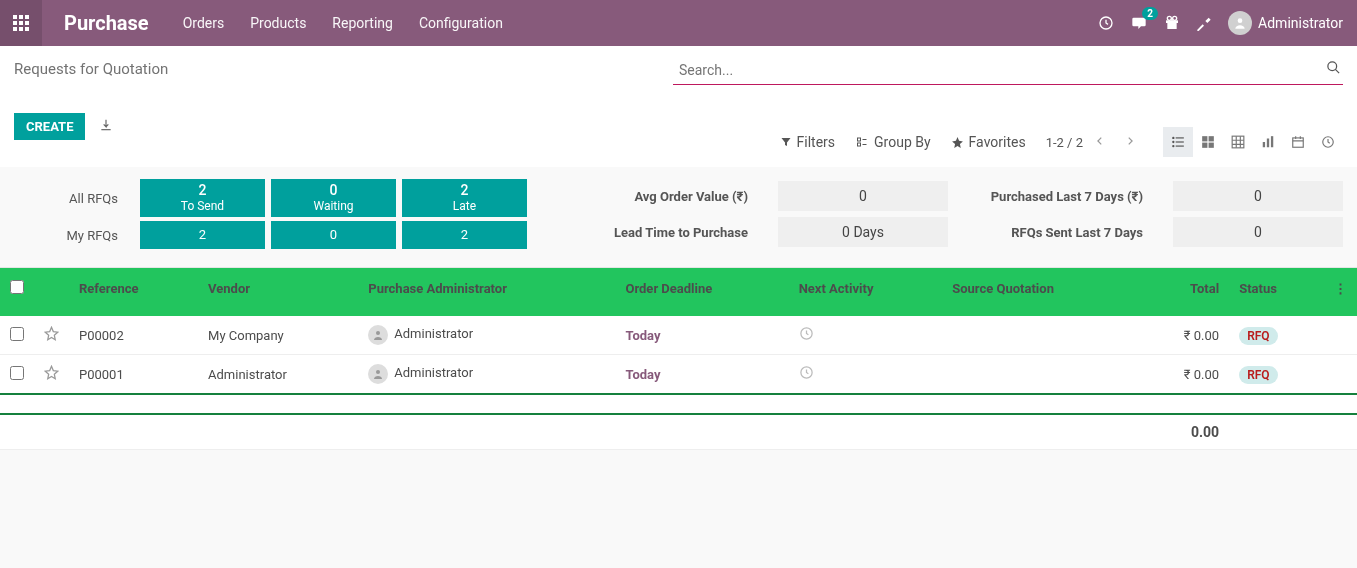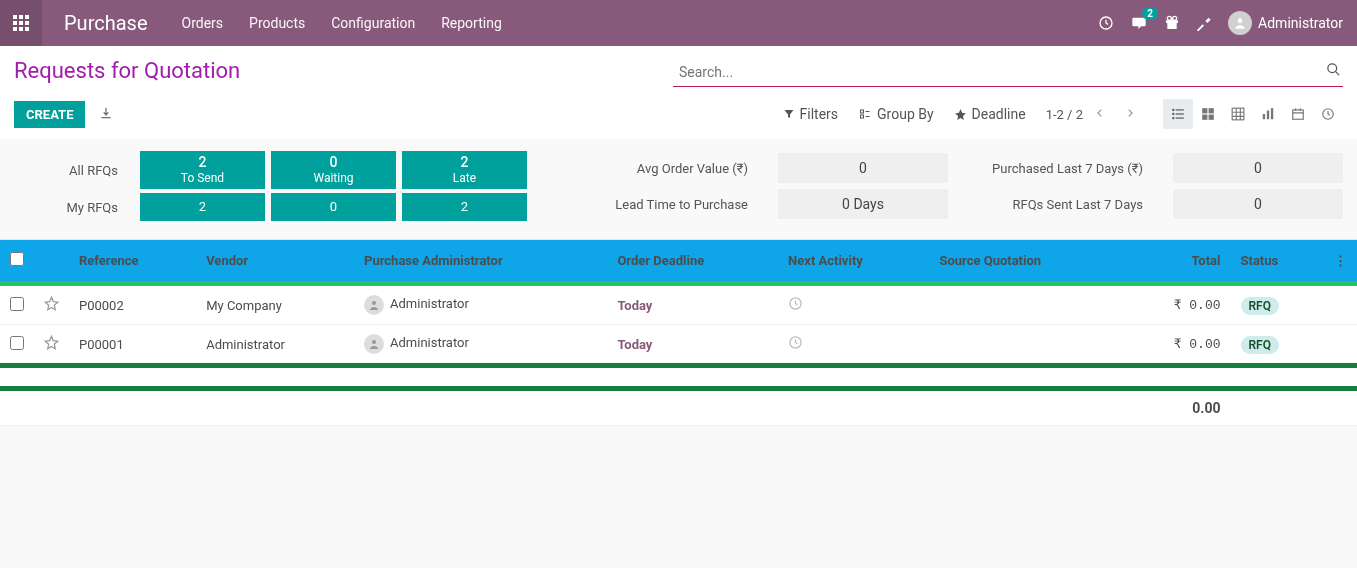"Purchase" .brand { font-weight: 400 -> 700 }
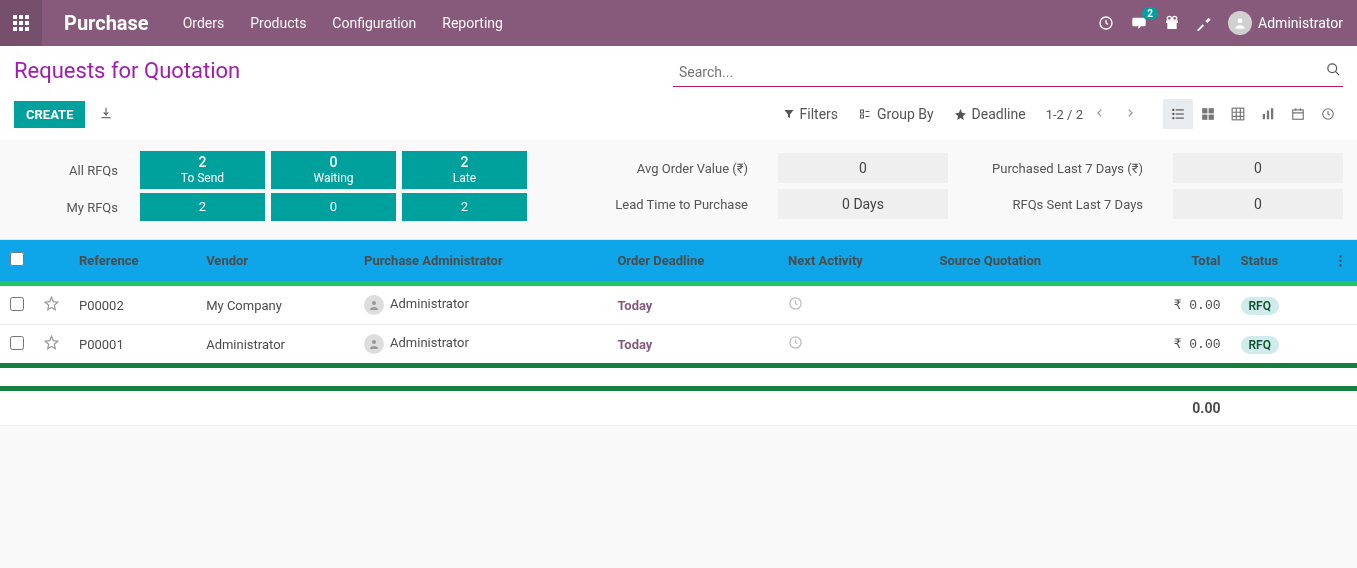"Configuration" div.nav-item { order: before "Reporting" -> after "Reporting" }
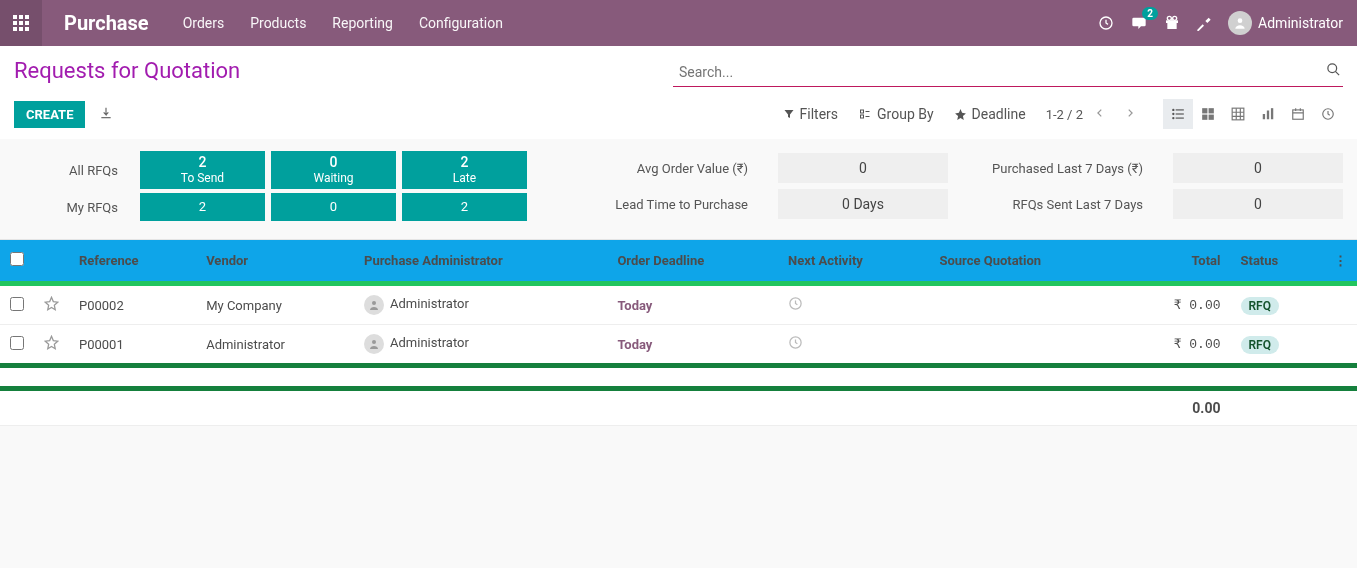"Requests for Quotation" .page-title { color: #a21caf -> #737373; font-size: 22px -> 15px }
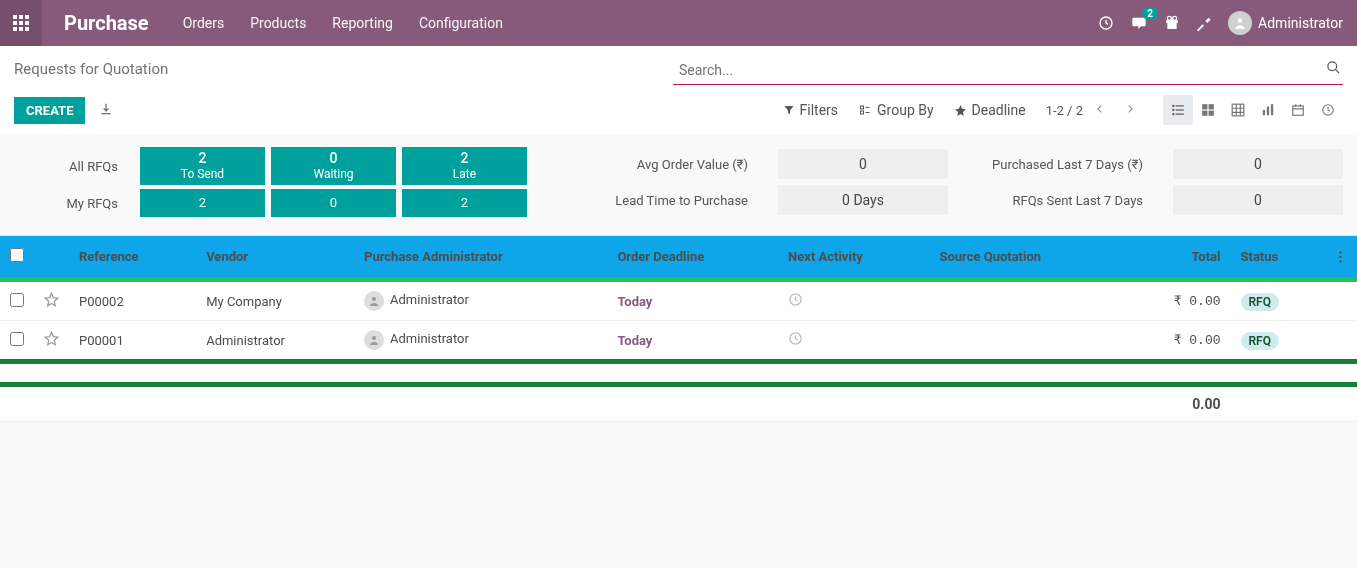"Filters" .toolbar-right { margin-top: none -> 32px }
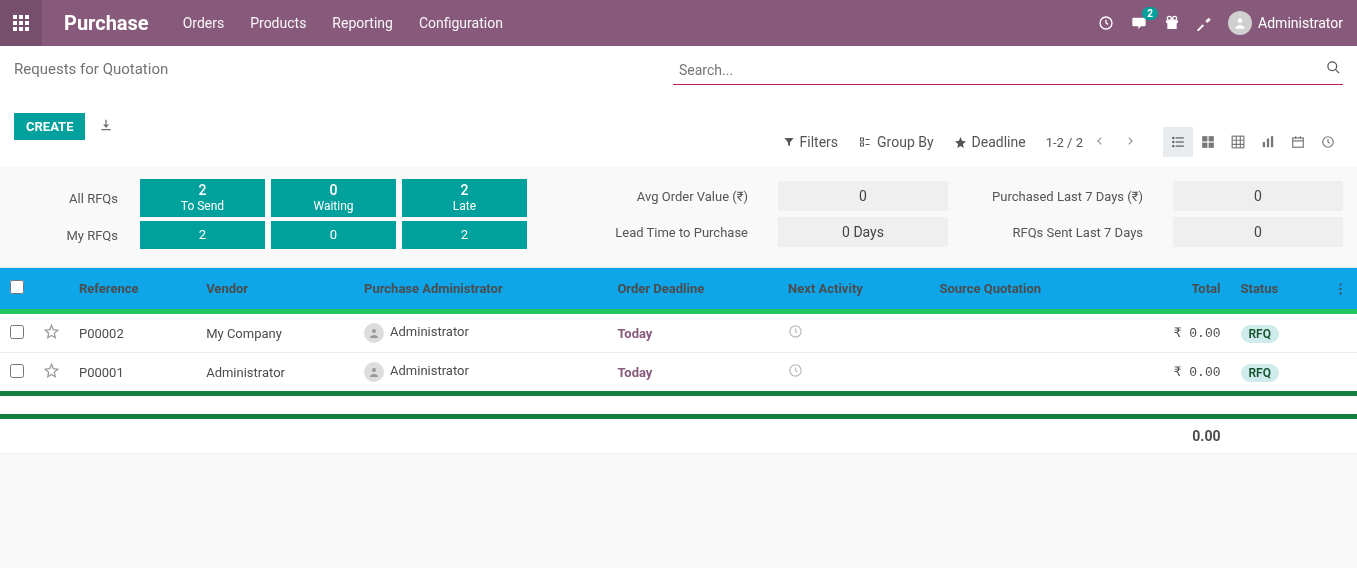"Deadline" span { text: Deadline -> Favorites }
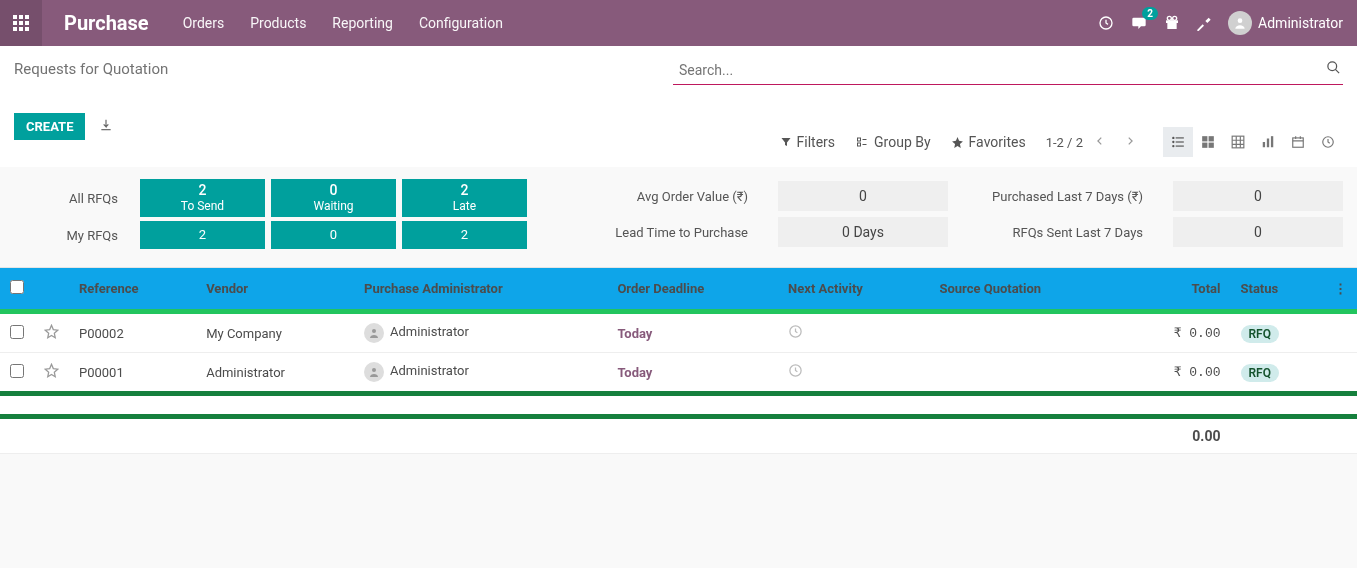"Avg Order Value (₹)" .kpi-lbl { font-weight: none -> bold }
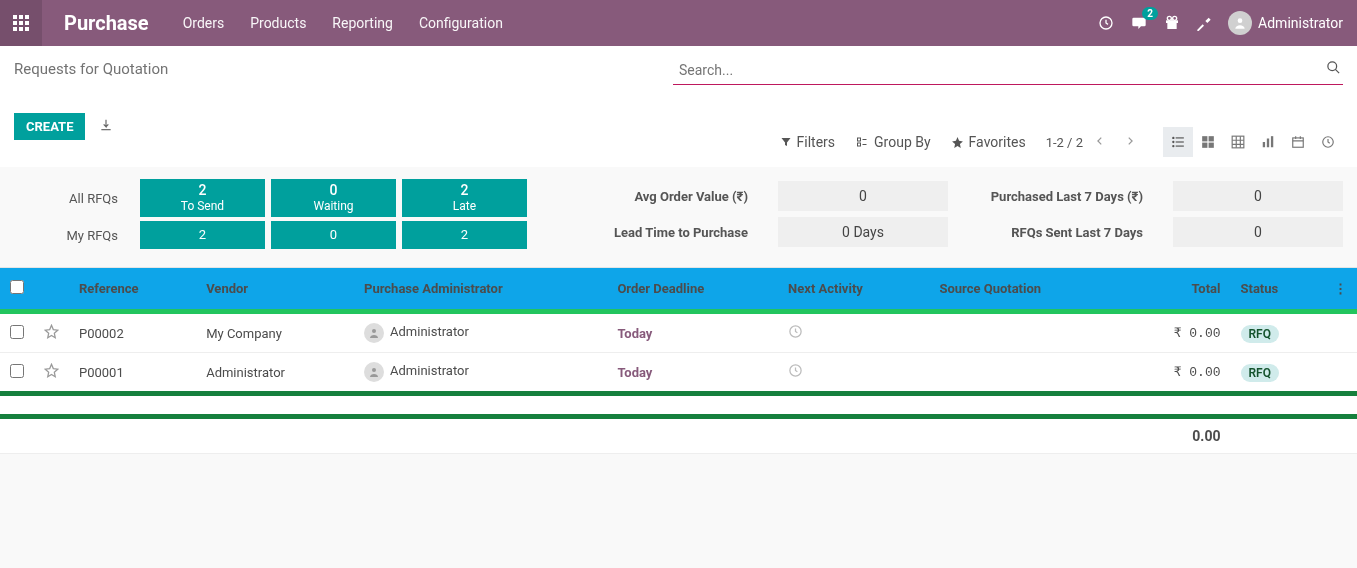"Reference" table.data th { background: #0ea5e9 -> #22c55e; border-bottom: 5px solid #22c55e -> 7px solid #22c55e }
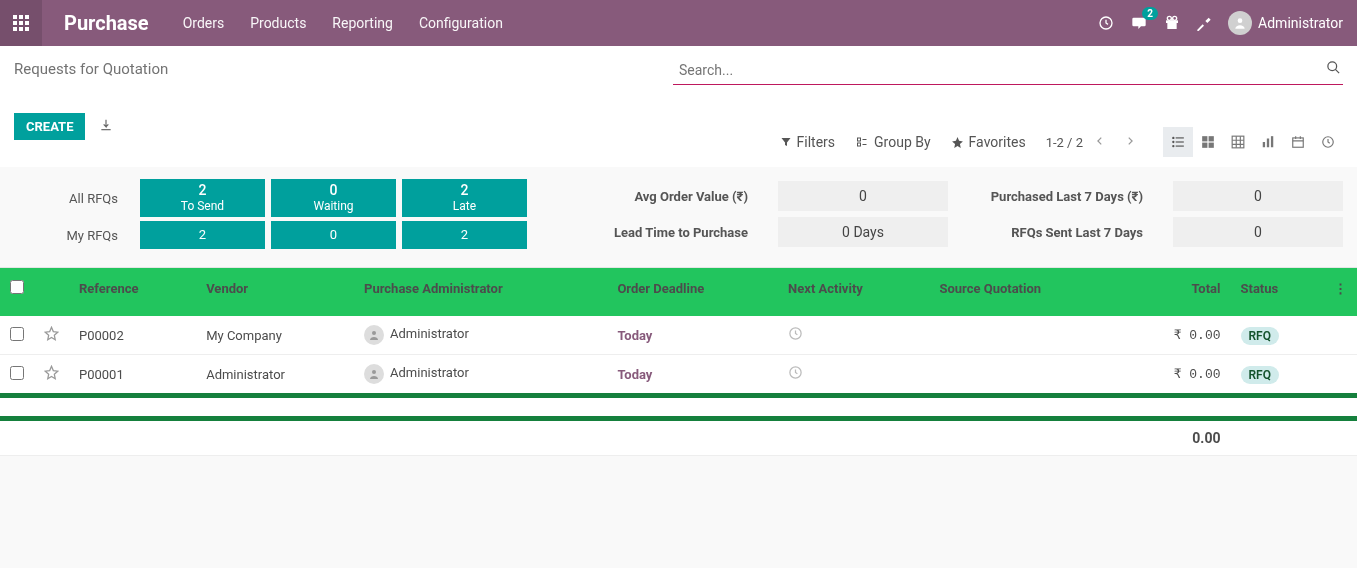"₹ 0.00" .total-cell { font-family: Liberation Mono, monospace -> none }
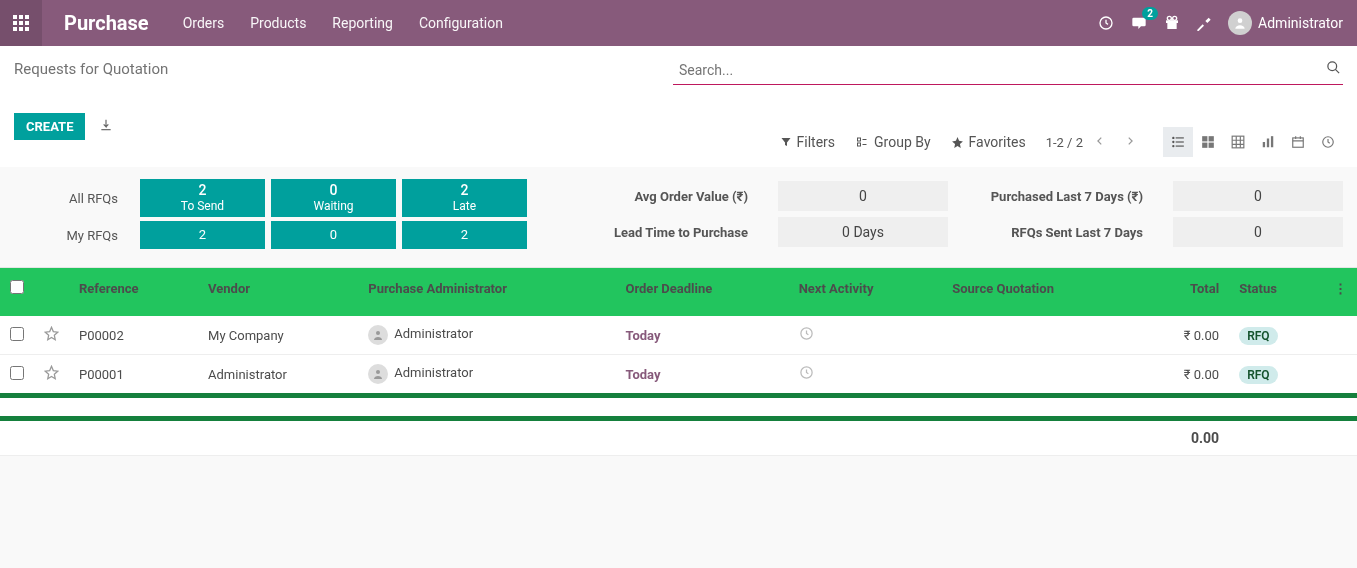"RFQ" .status-pill { color: #14532d -> #b91c1c }
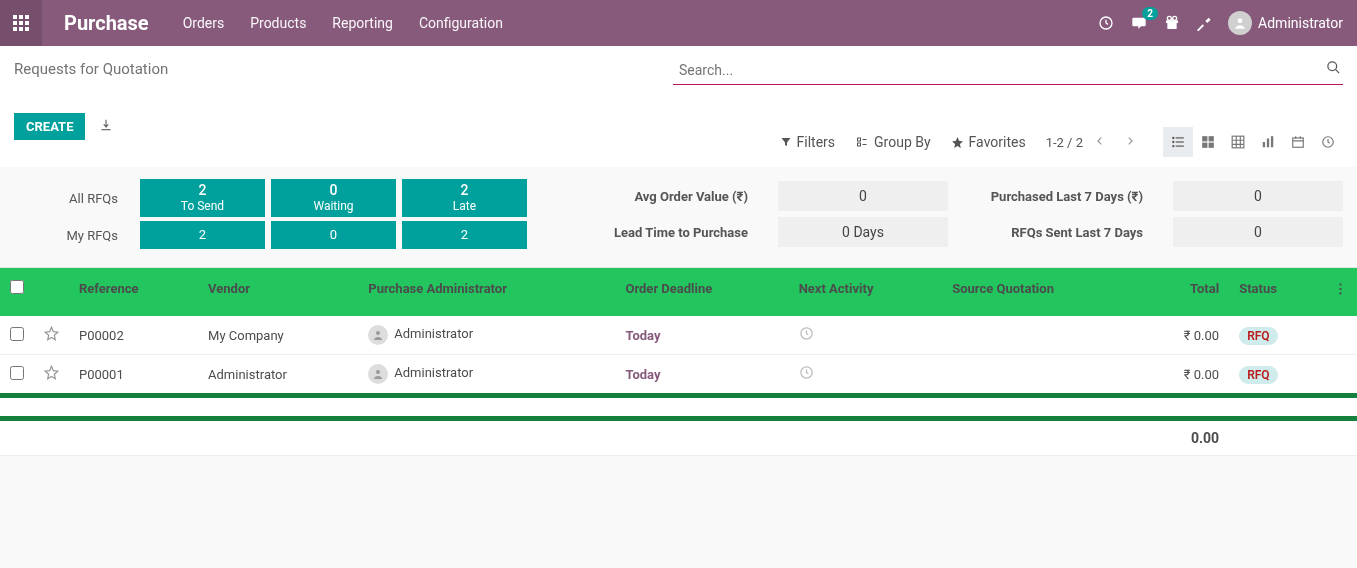"0.00" tfoot td { border-top: 5px solid #15803d -> 2px solid #15803d }
